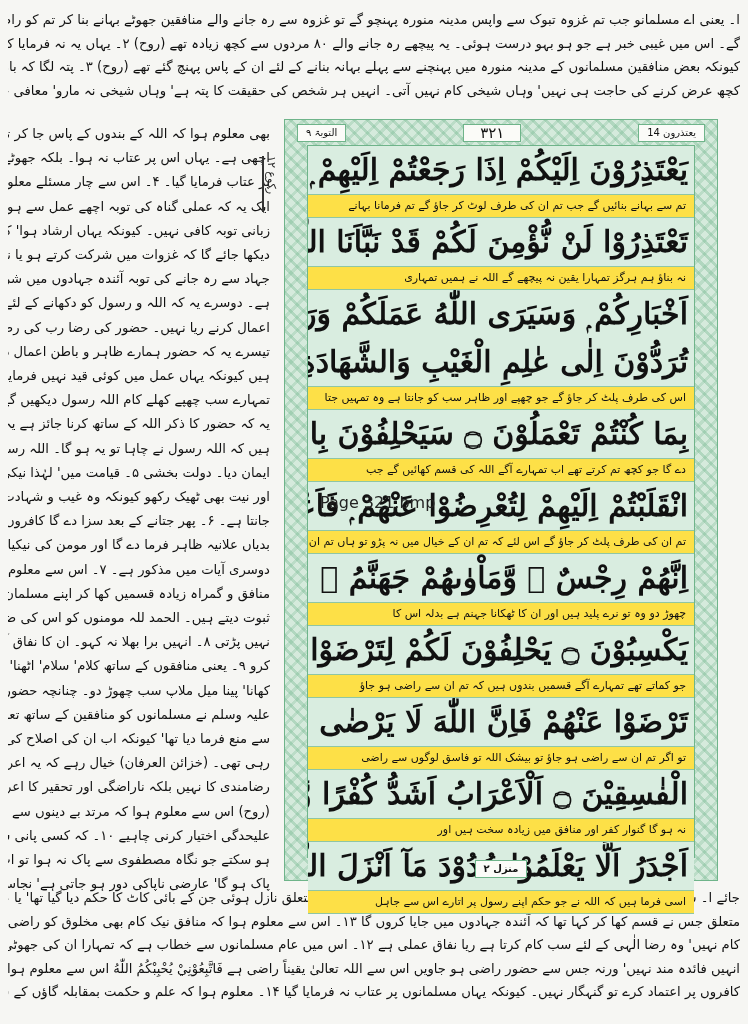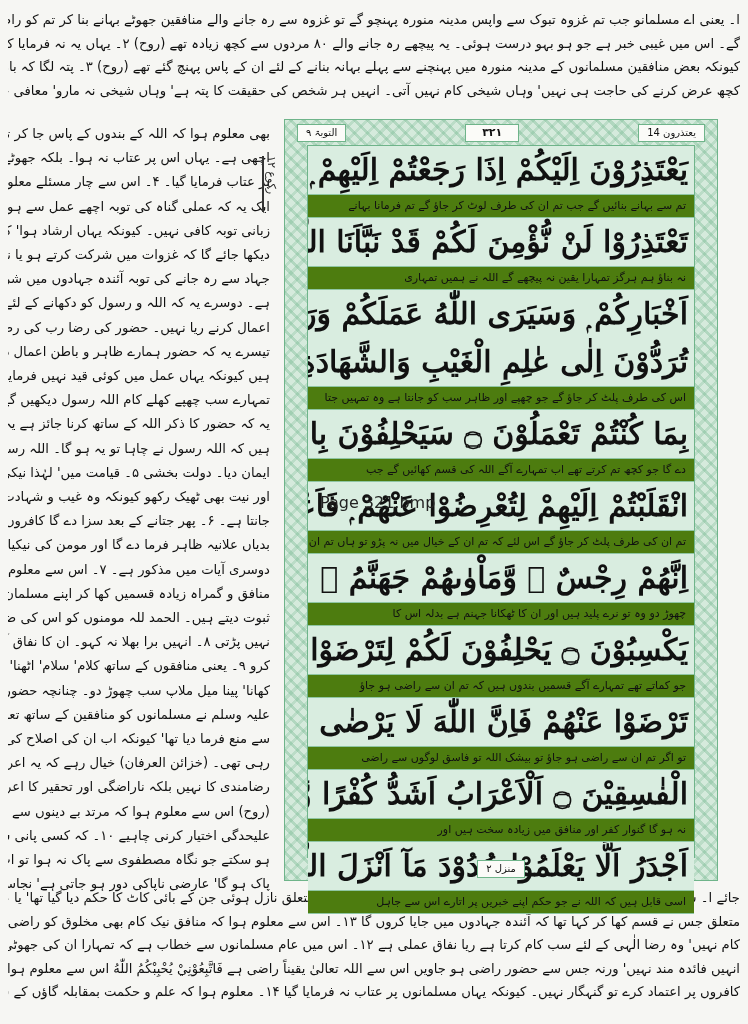"۳۲۱" .hbox.num { font-size: 11px -> 15px; font-weight: bold -> normal }
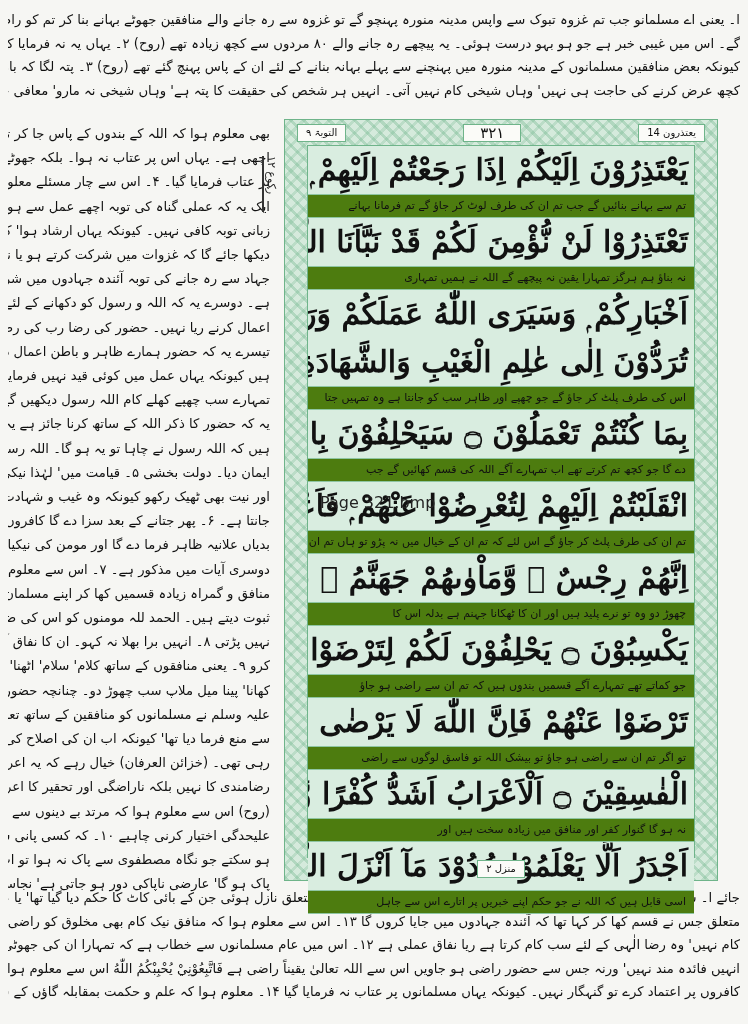"تم سے بہانے بنائیں گے" .ur { background: #4d7c0f -> #fde047 }
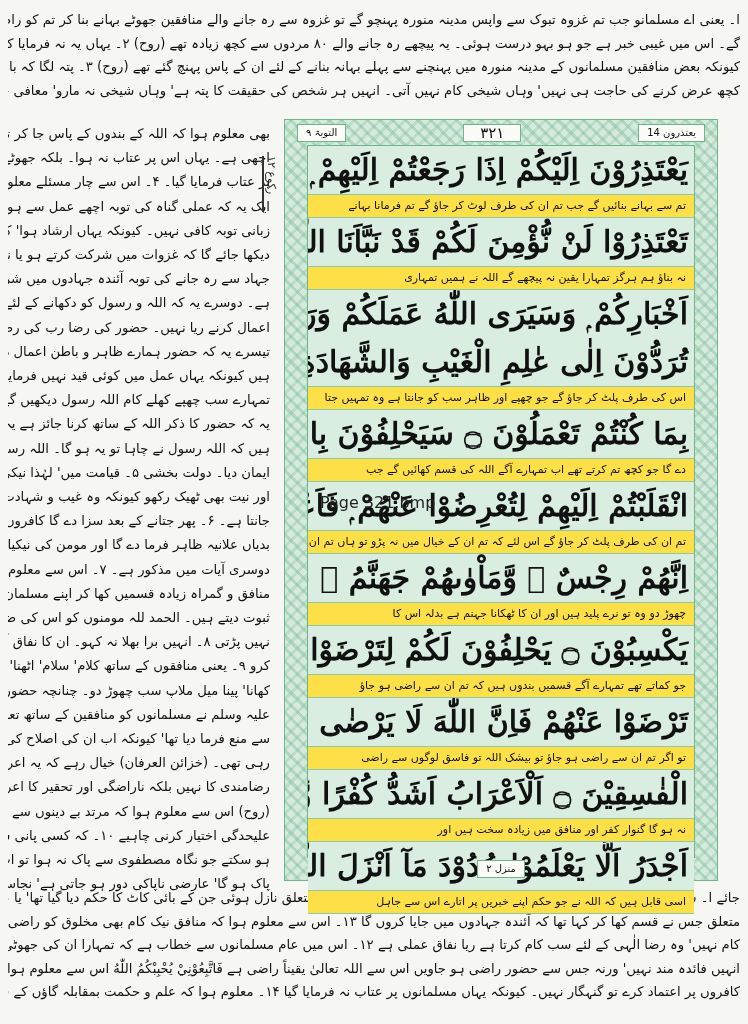"منزل ۲" .footer .hbox { font-weight: none -> bold }
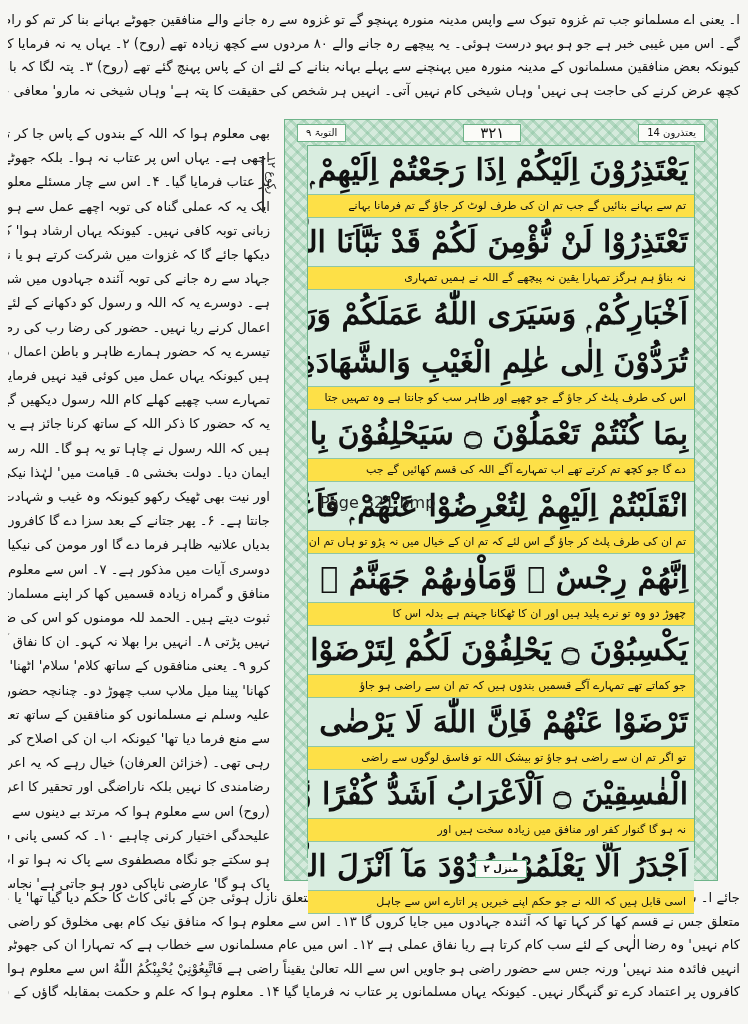"اسی قابل ہیں کہ اللہ" div.line { text: قابل ہیں کہ اللہ نے جو حکم اپنے خبریں -> فرما ہیں کہ اللہ نے جو حکم اپنے رسول }
